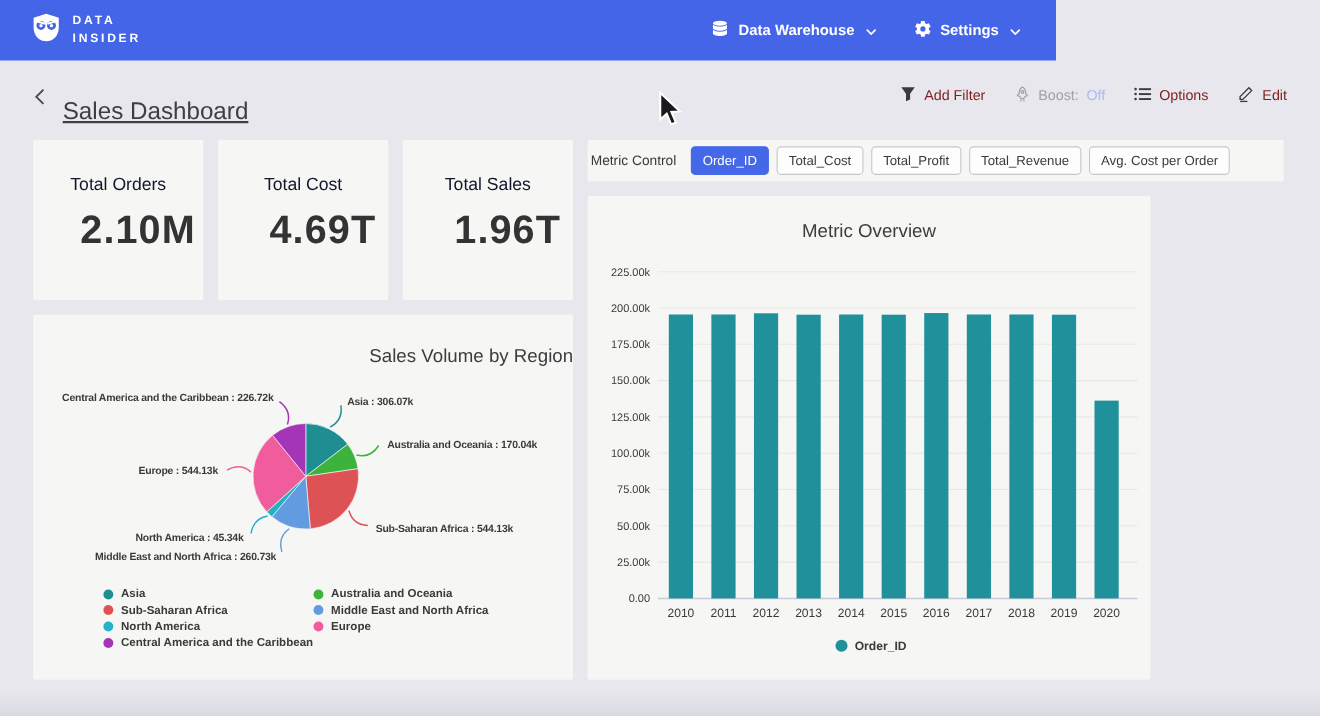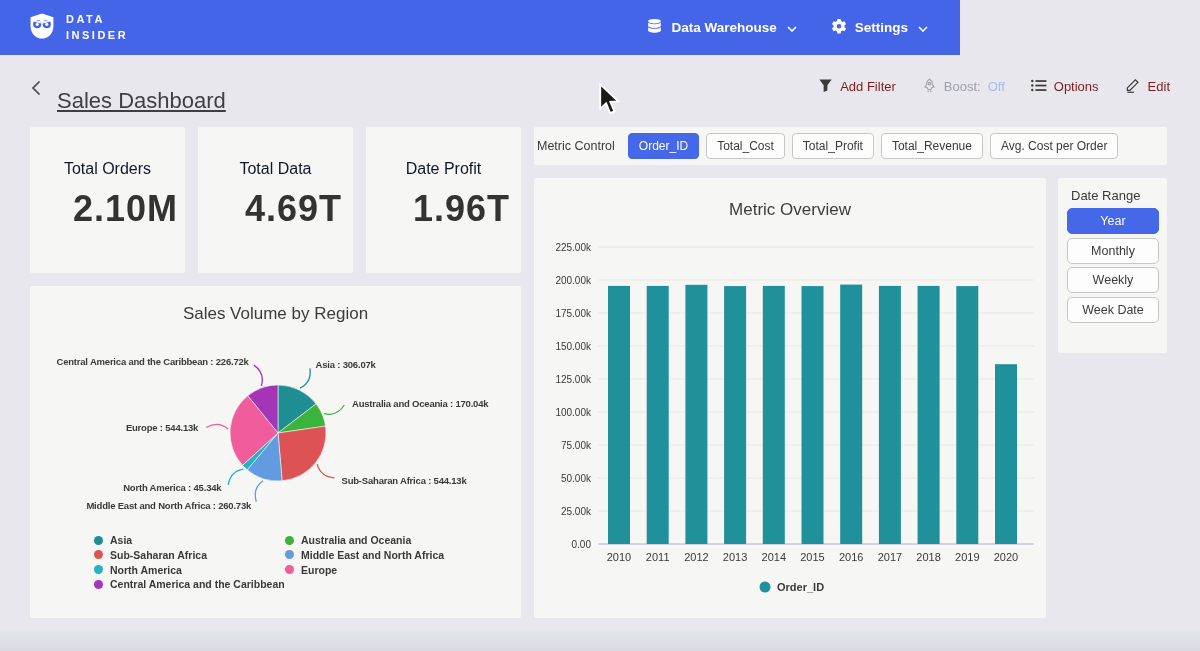"Total Data" div.kpi-label { text: Data -> Cost }
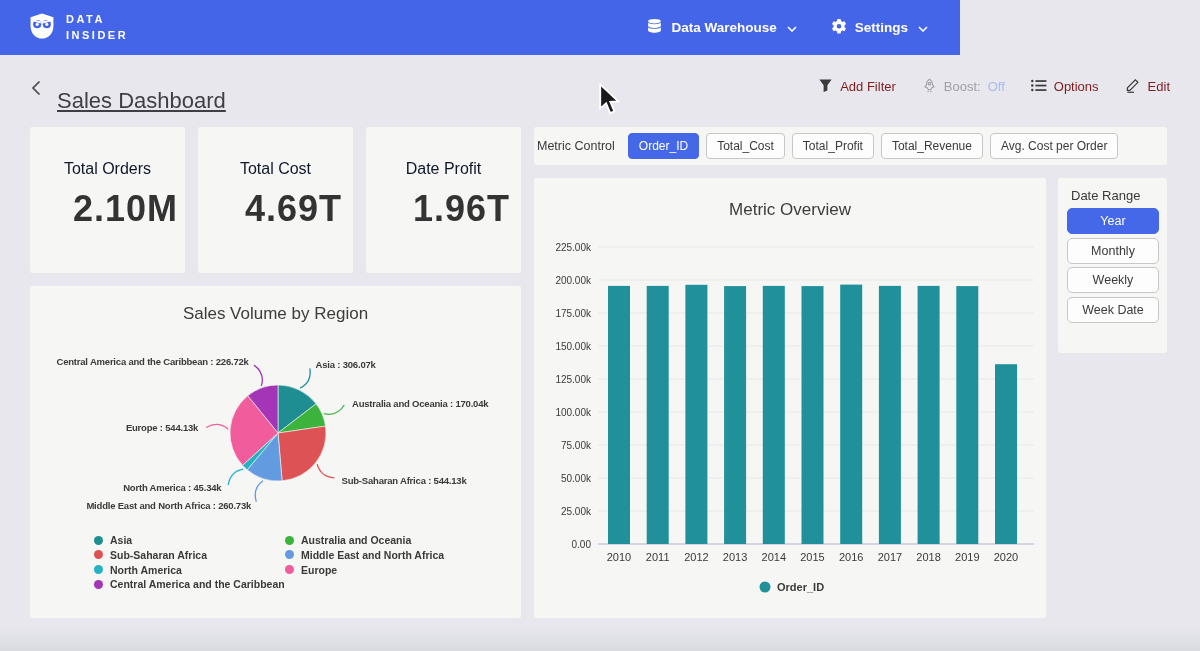"Date Profit" div.kpi-label { text: Date Profit -> Total Sales }
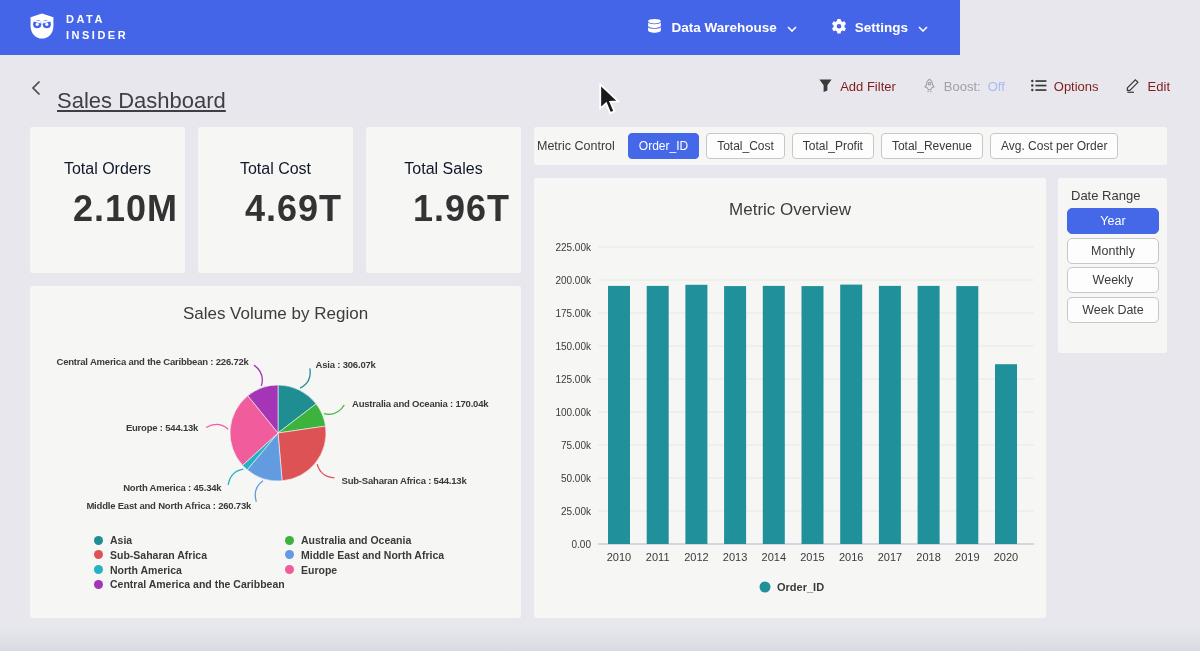"Date Range" div.panel { html: <div> <div>Date Range</div> <span><button>Year</button><button>Monthly</button><button>Weekly</button><button>Week Date</button></span> </div> -> none }
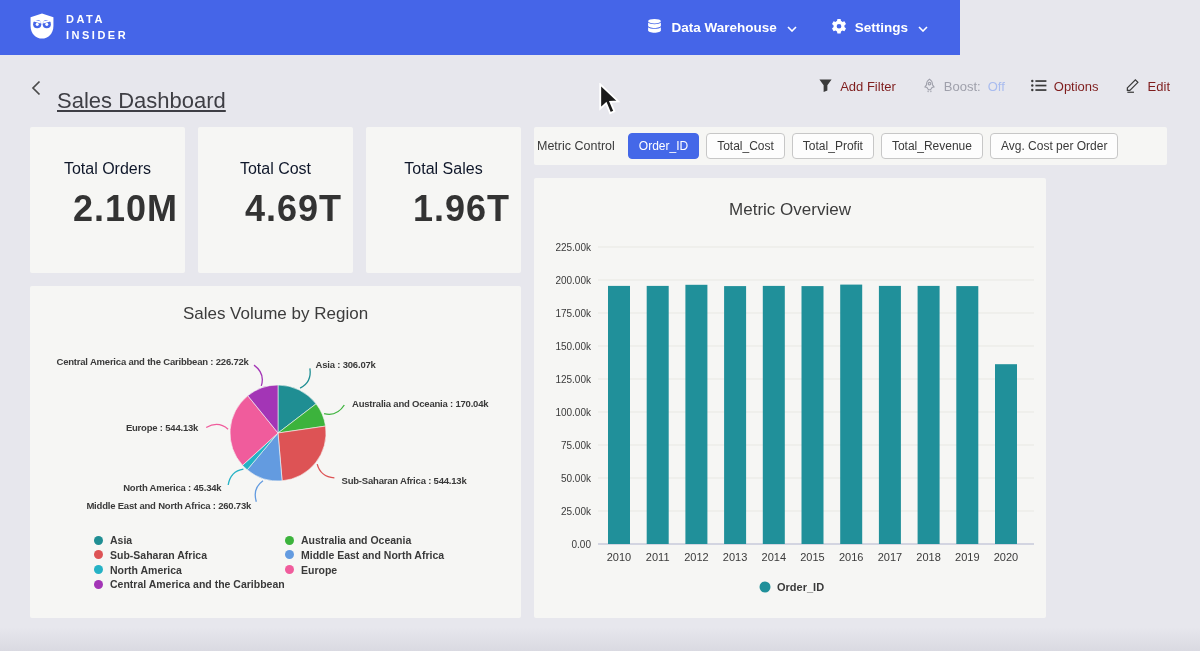"Sales Volume by Region" .panel-title { padding-top: 18px -> 28px; text-align: center -> right }
